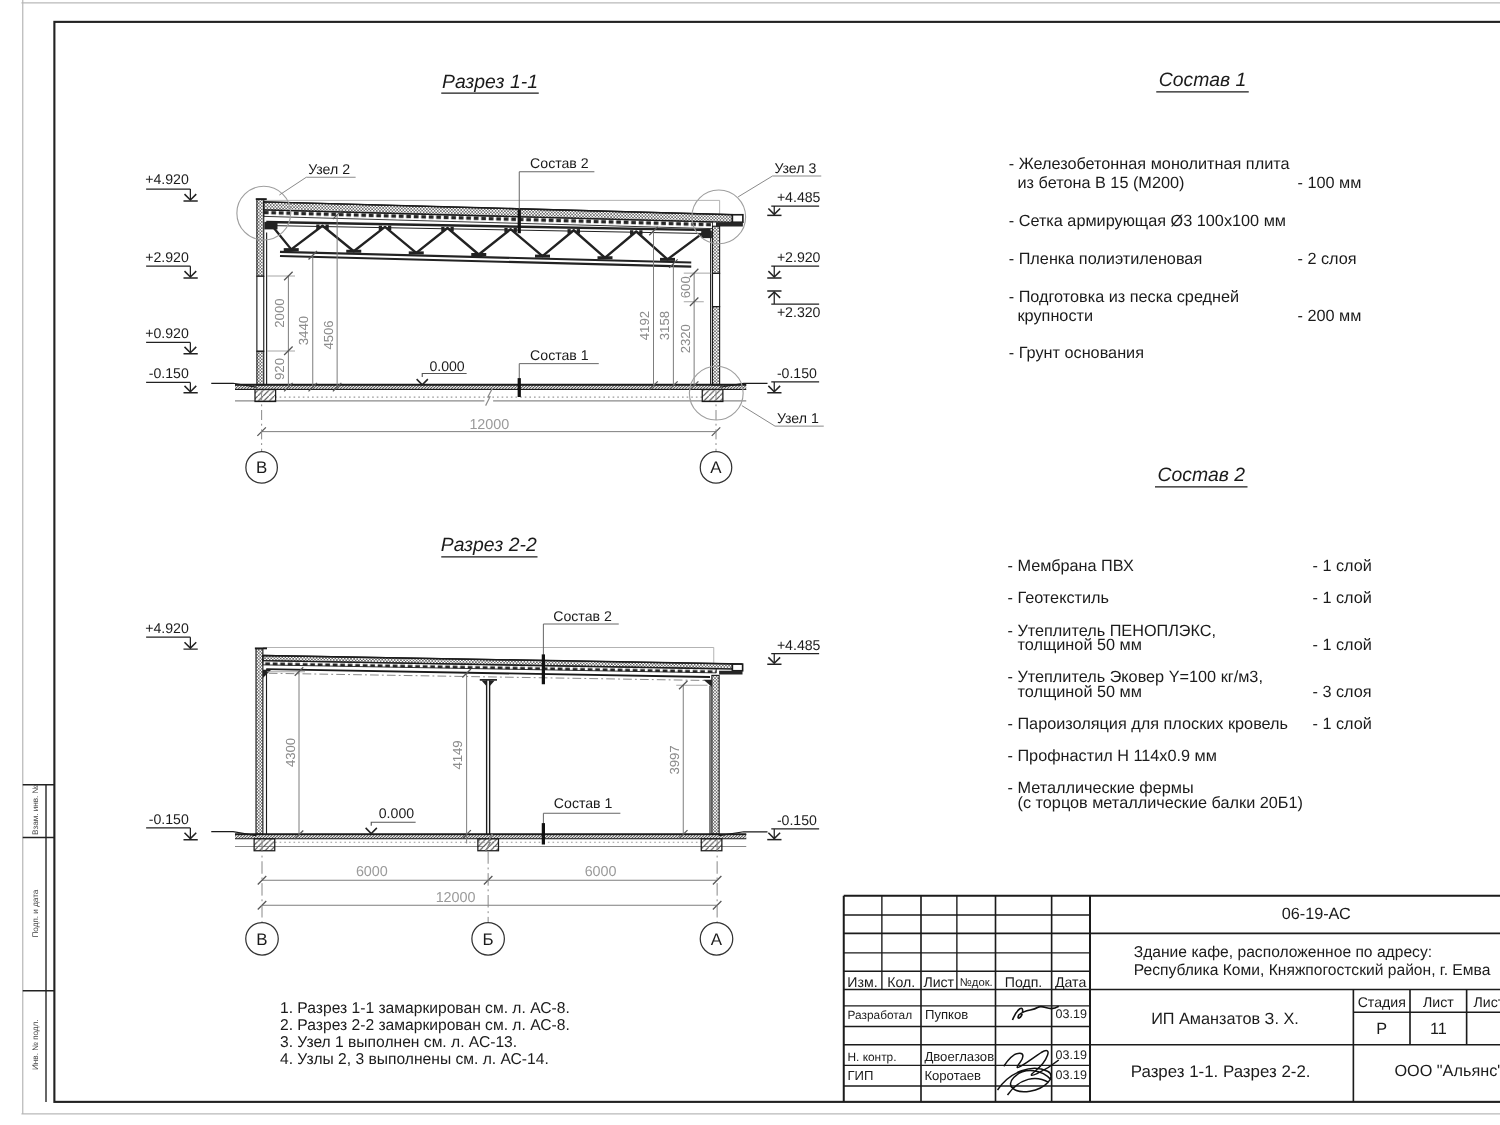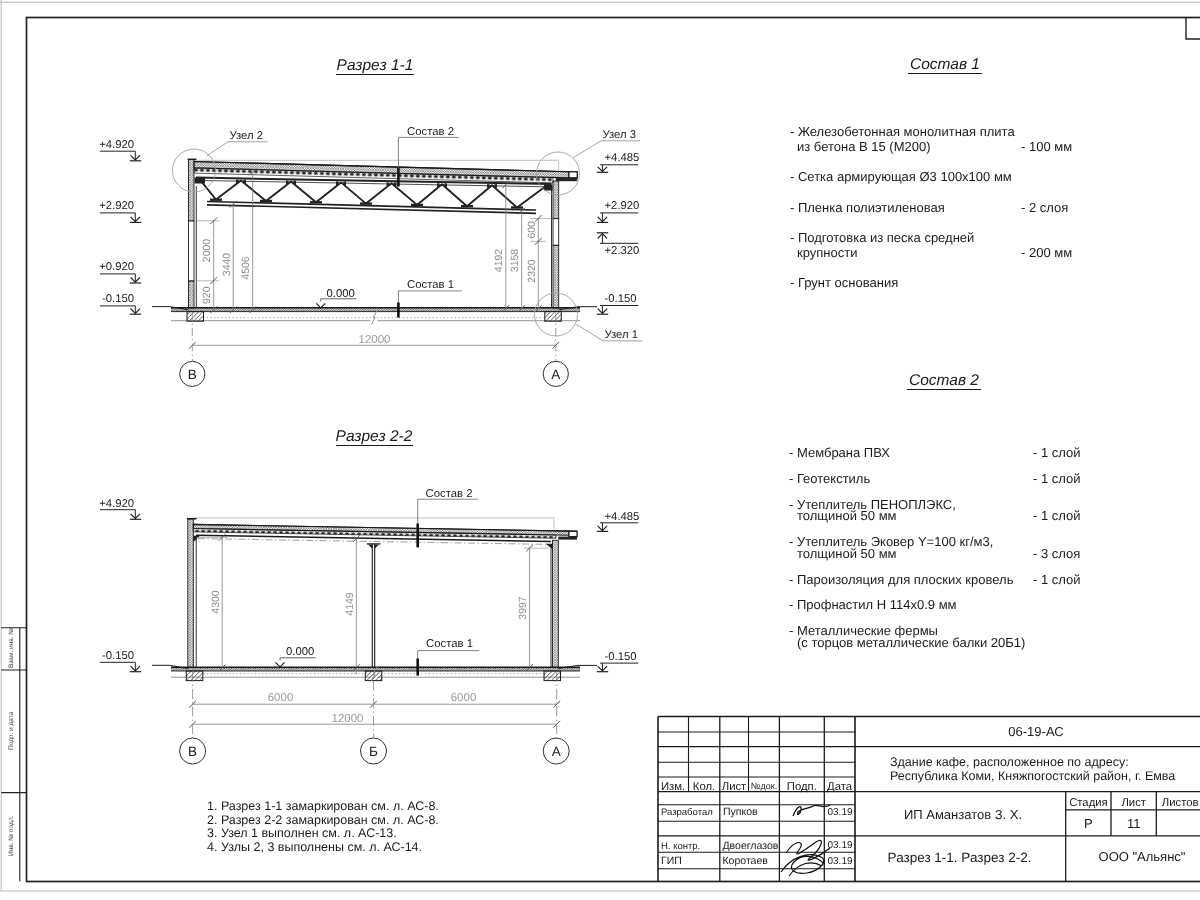"Разрез 1-1" #sheet { margin-left: none -> 17px }
